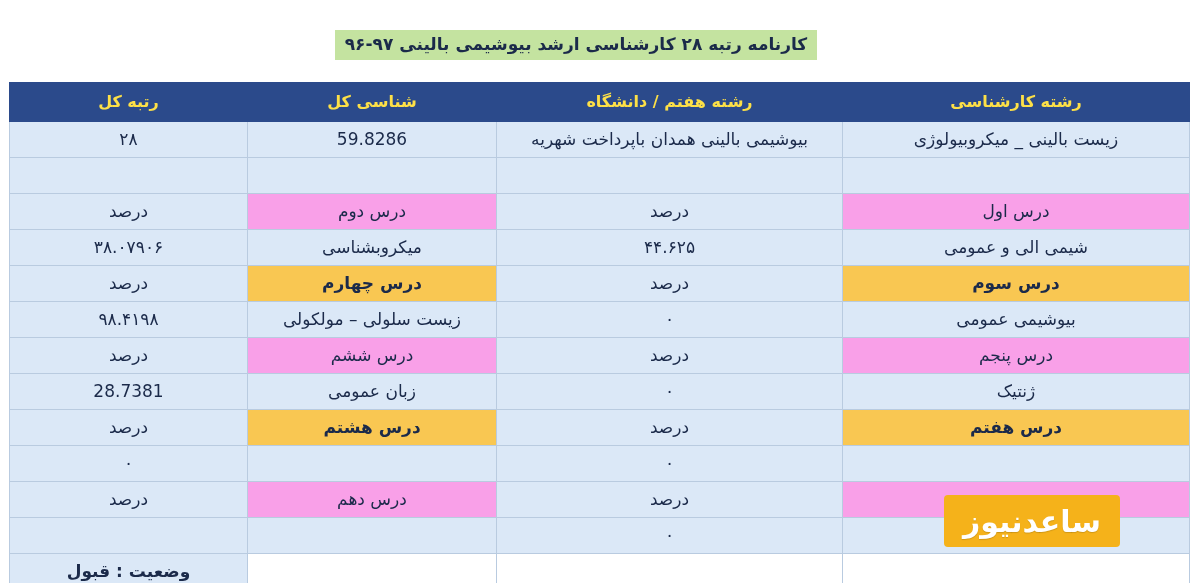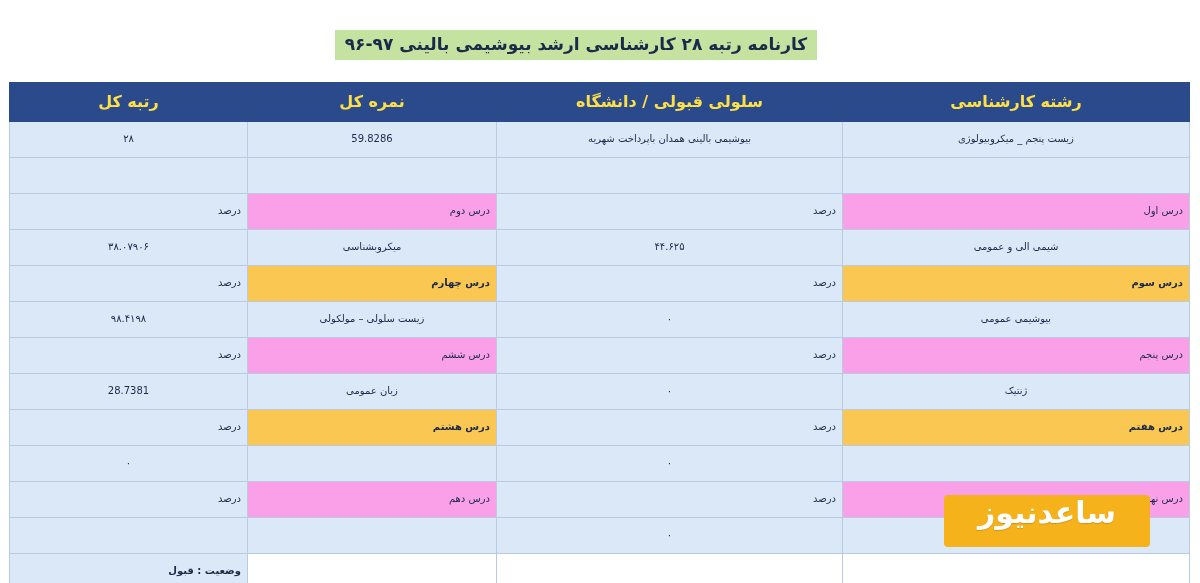"نمره کل" th { text: نمره -> شناسی }
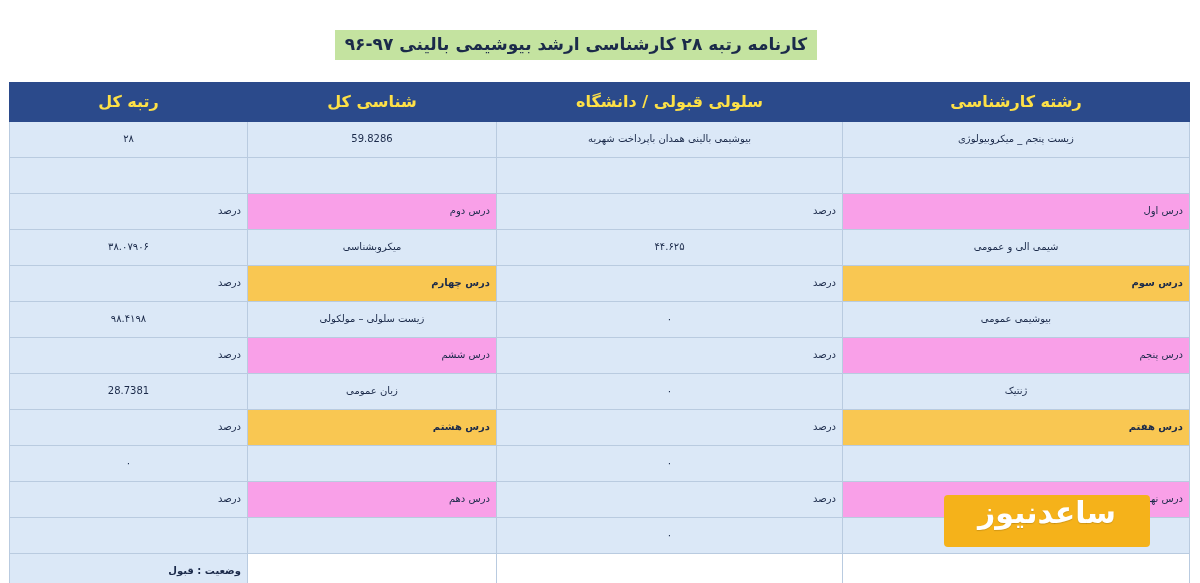"سلولی قبولی / دانشگاه" th { text: سلولی قبولی -> رشته هفتم }
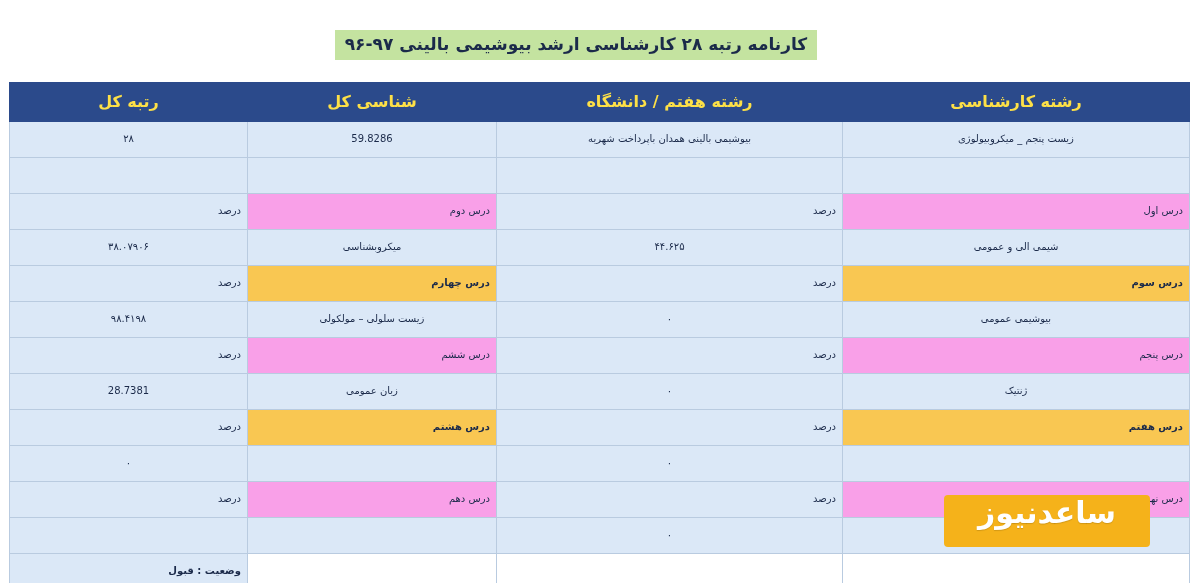"۲۸" table.grades th, table.grades td { font-size: 10px -> 17px }
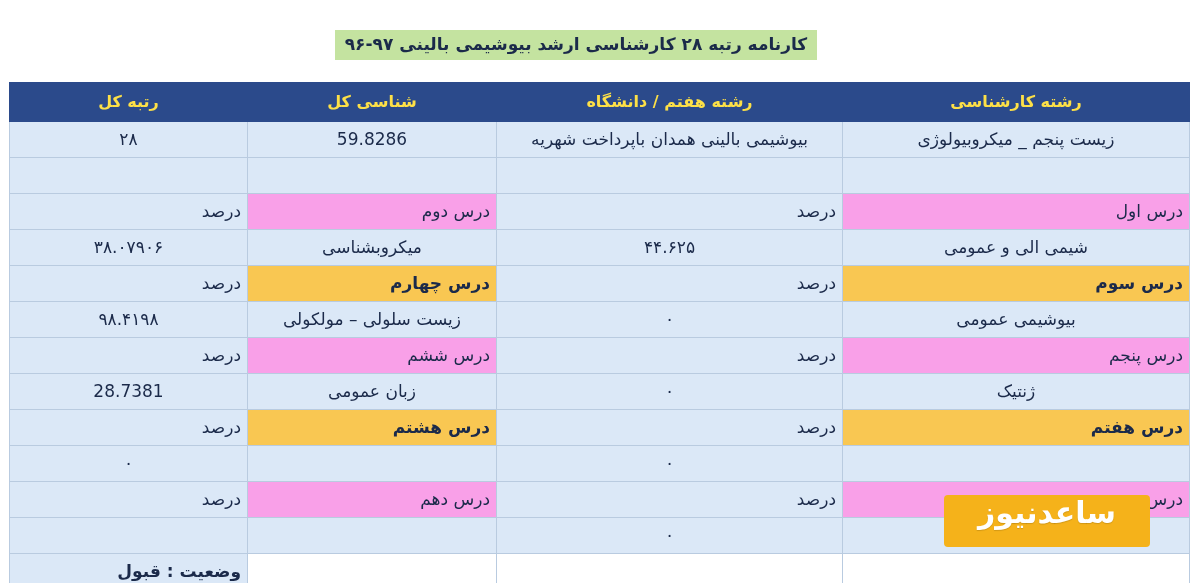"زیست پنجم _ میکروبیولوژی" td { text: پنجم -> بالینی }
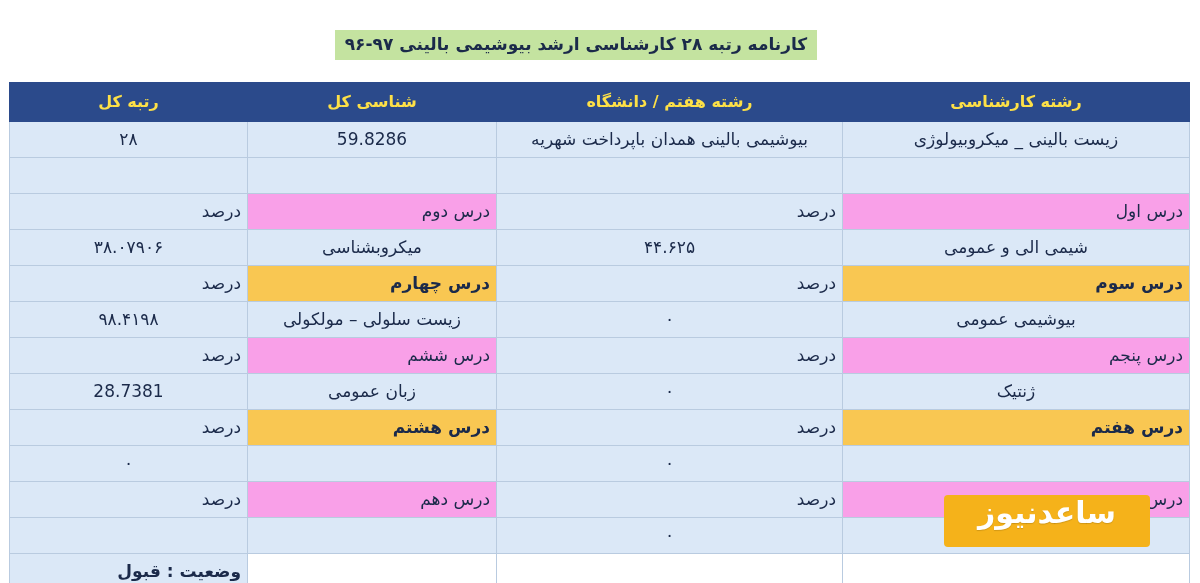"درصد" tr.row-white td { text-align: right -> none }
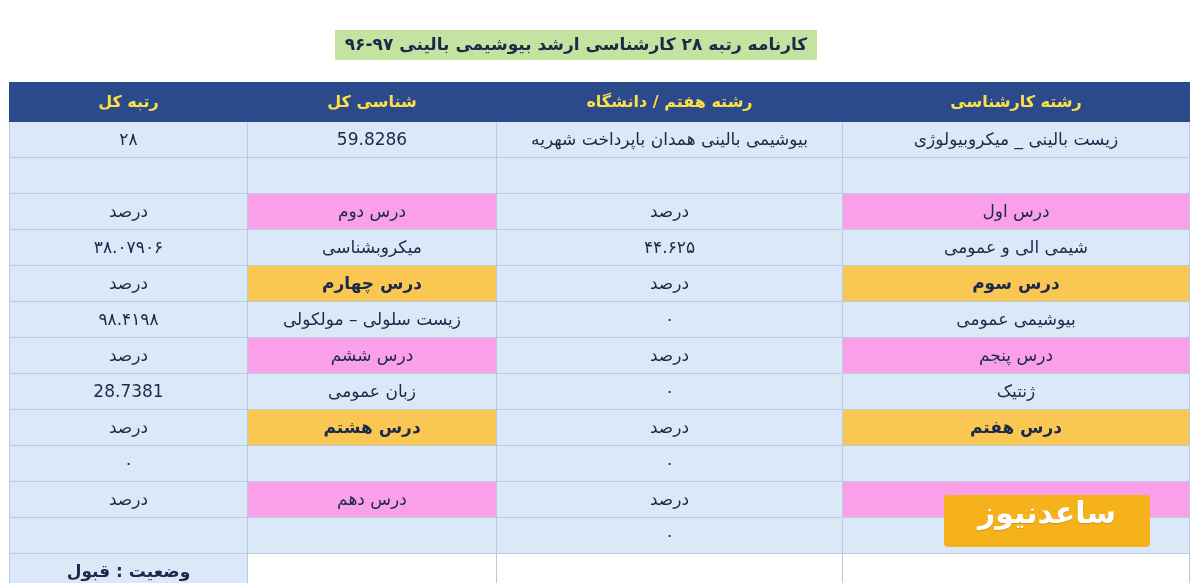"ساعدنیوز" .watermark { align-items: flex-start -> center; width: 206px -> 176px }
